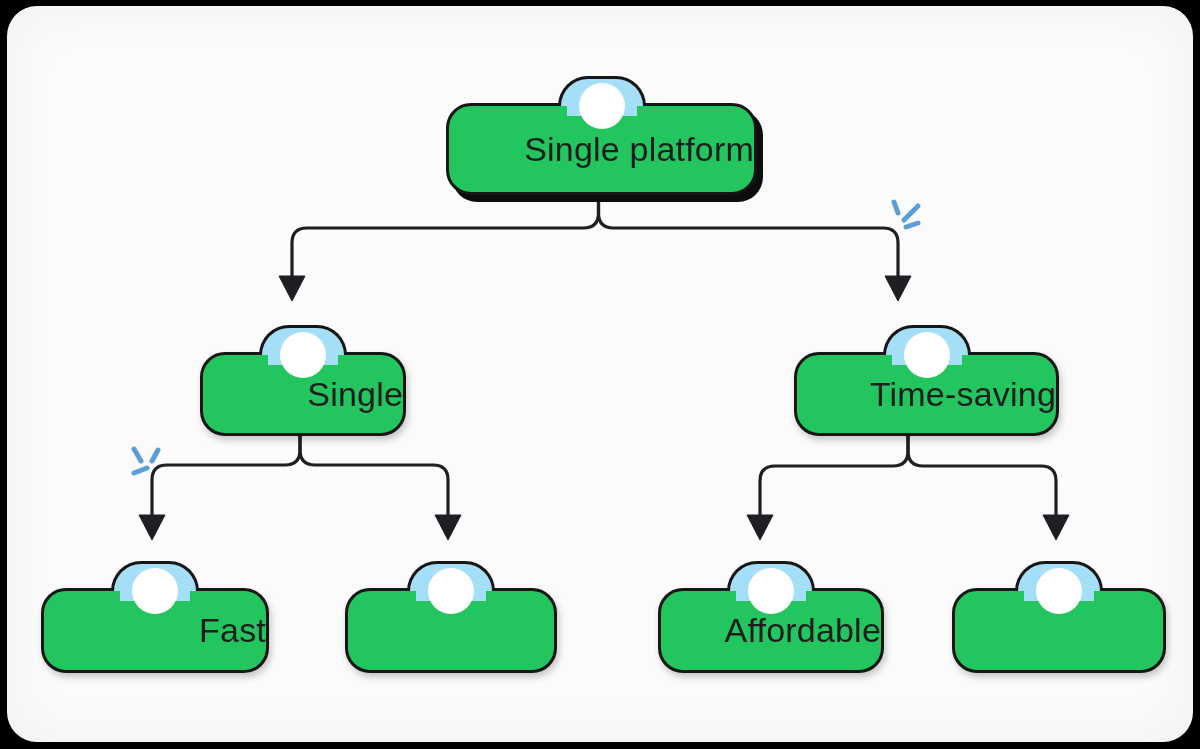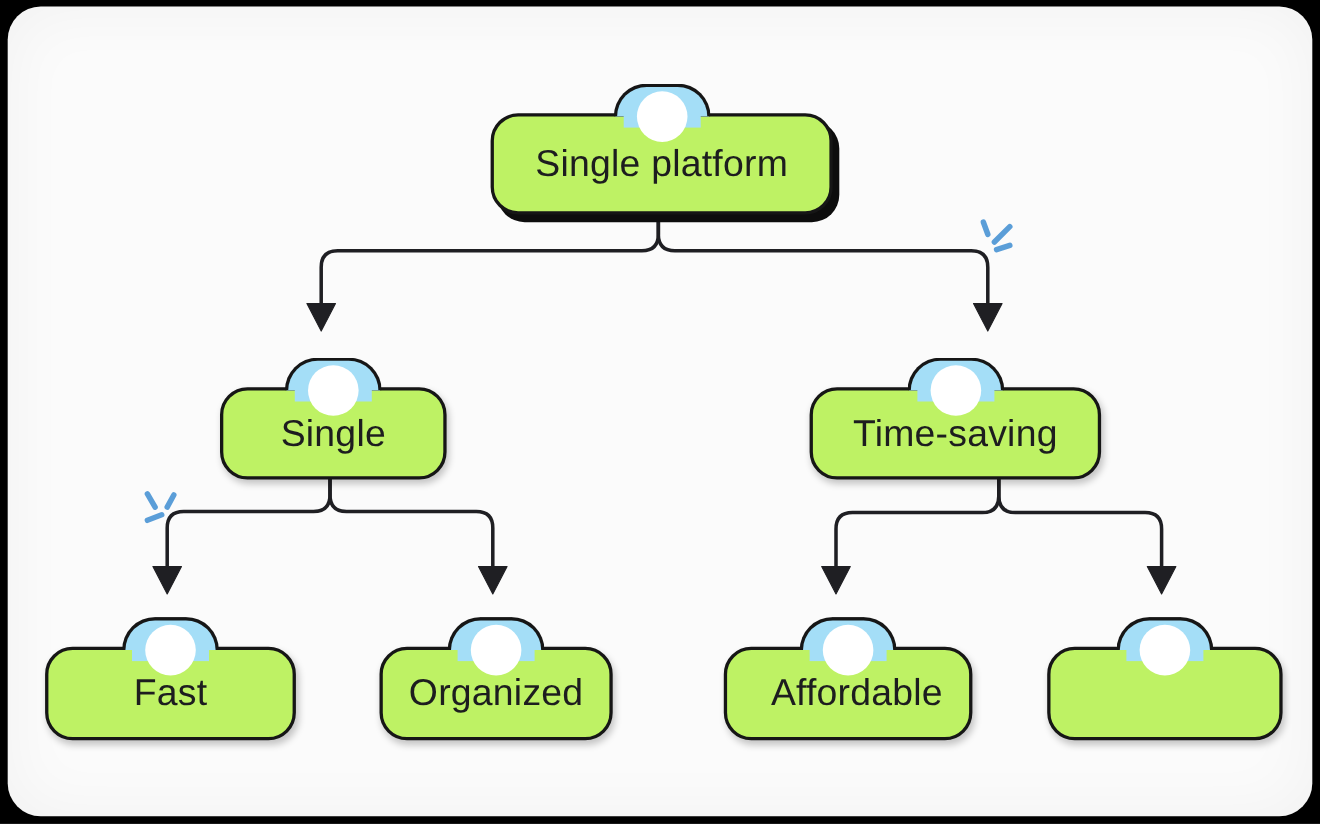"Single platform" .node { background: #bef264 -> #22c55e; justify-content: center -> flex-end }
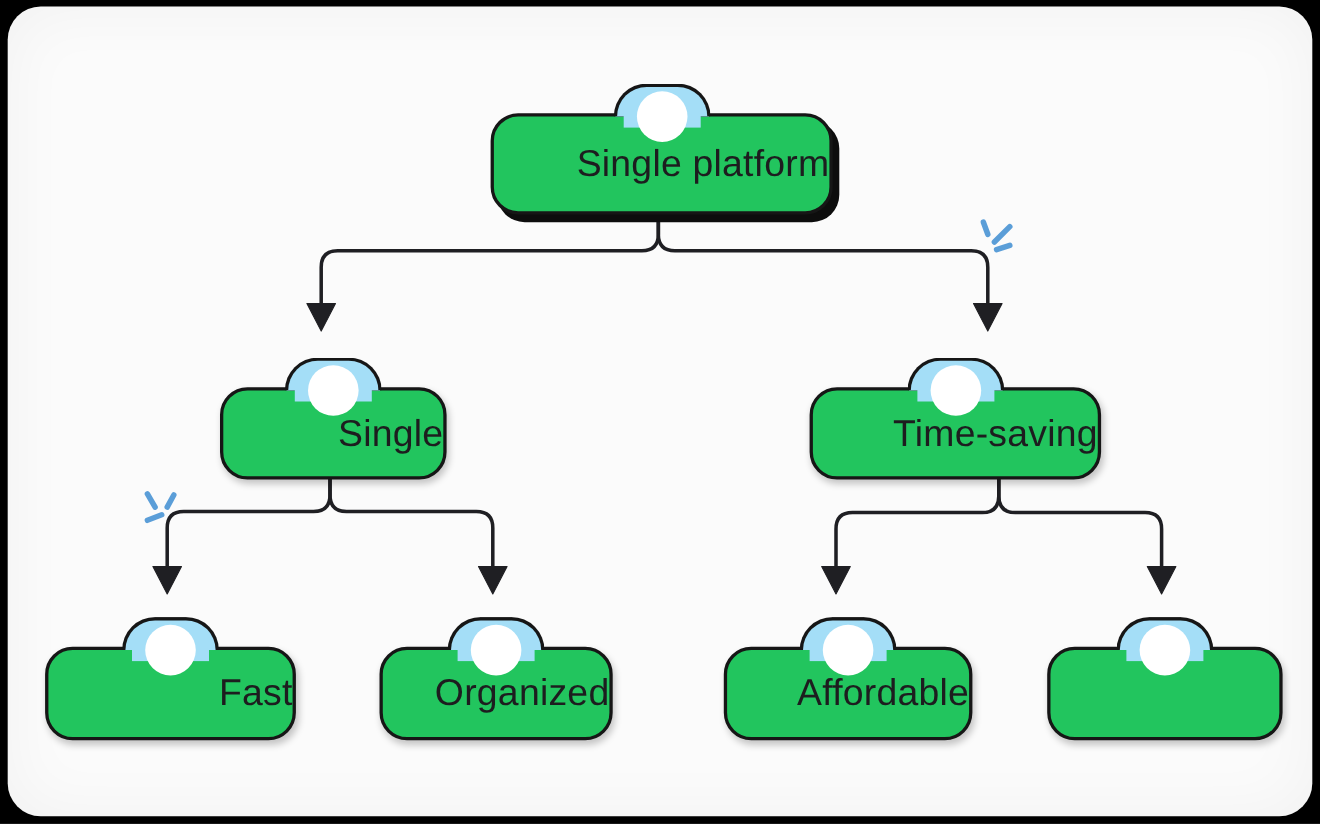"Time-saving" .n-time { left: 736px -> 794px }
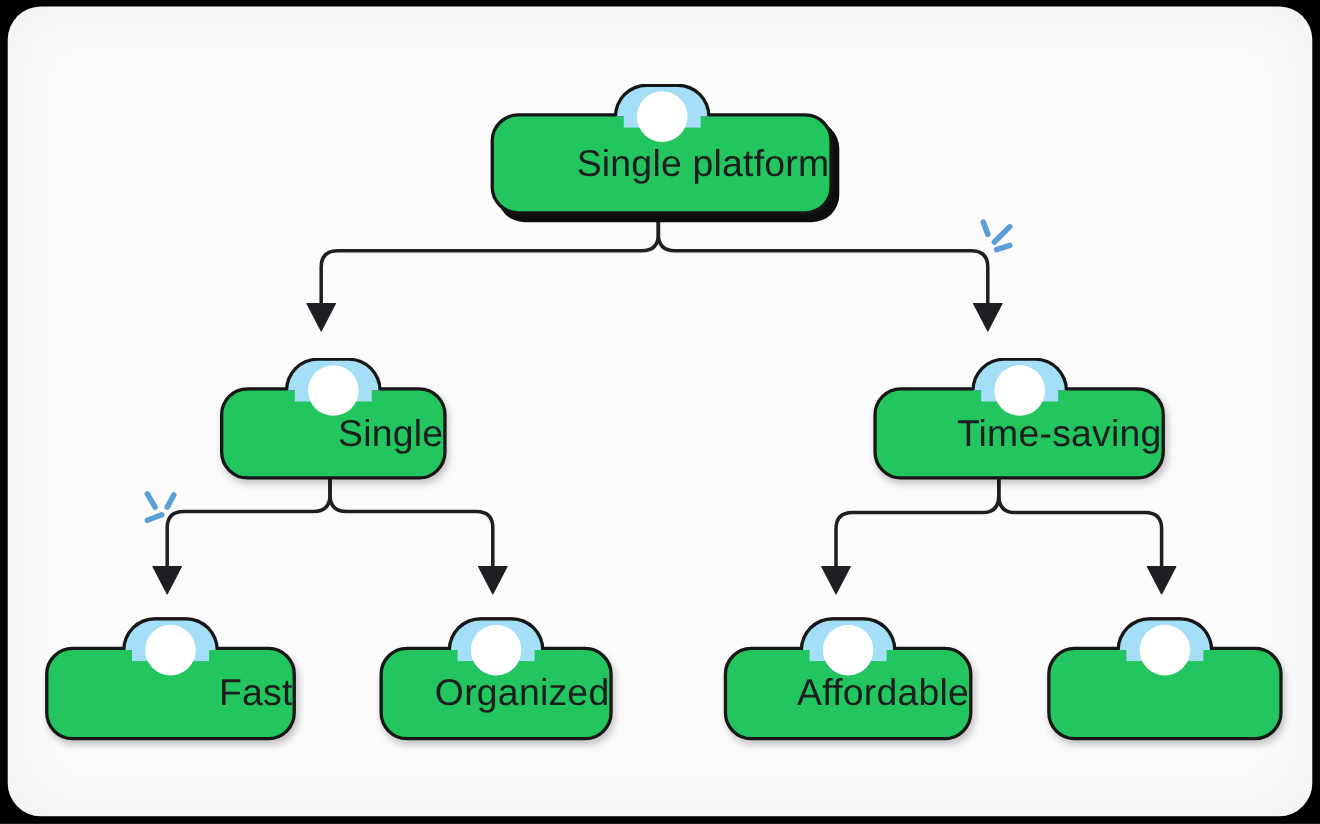"Organized" div.label { html: <div>Organized</div> -> none }
